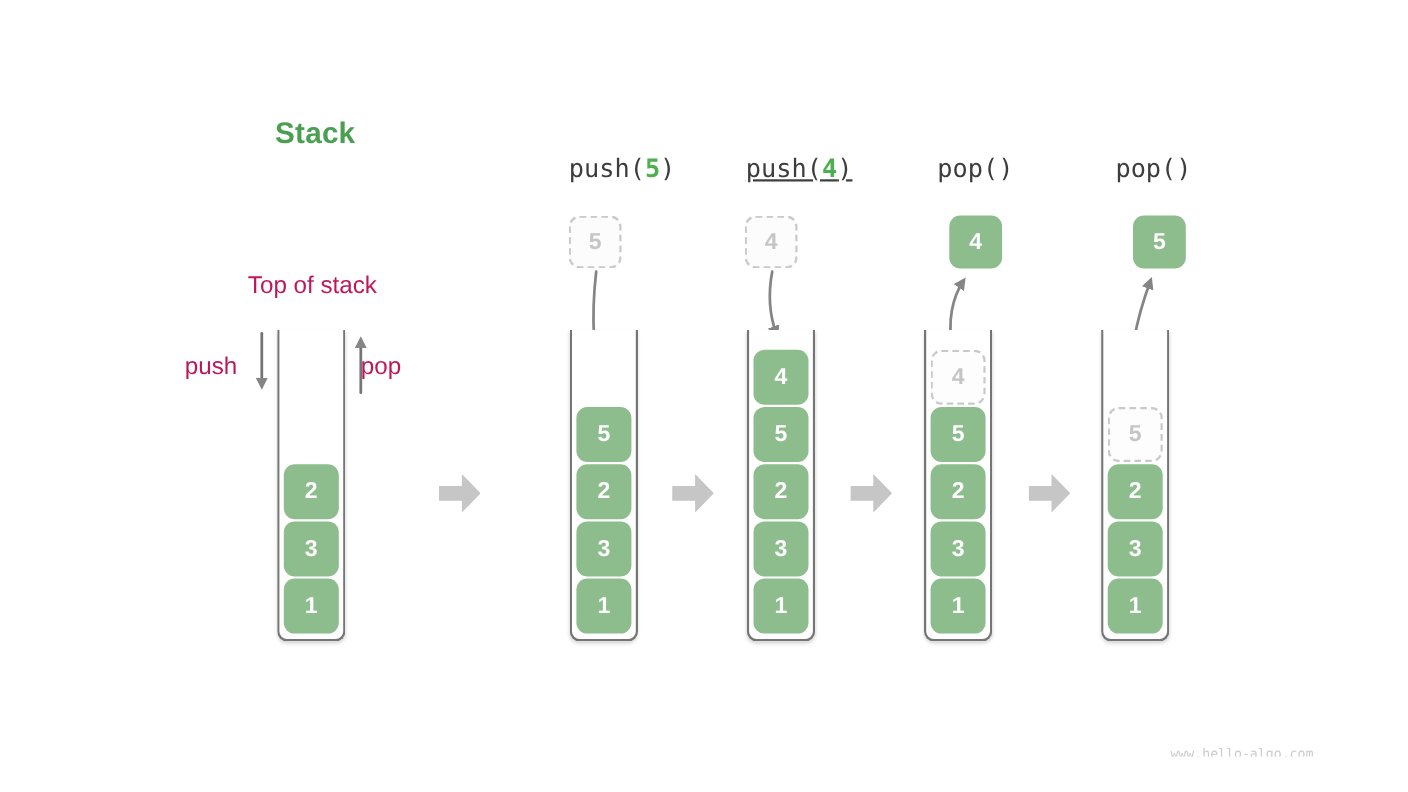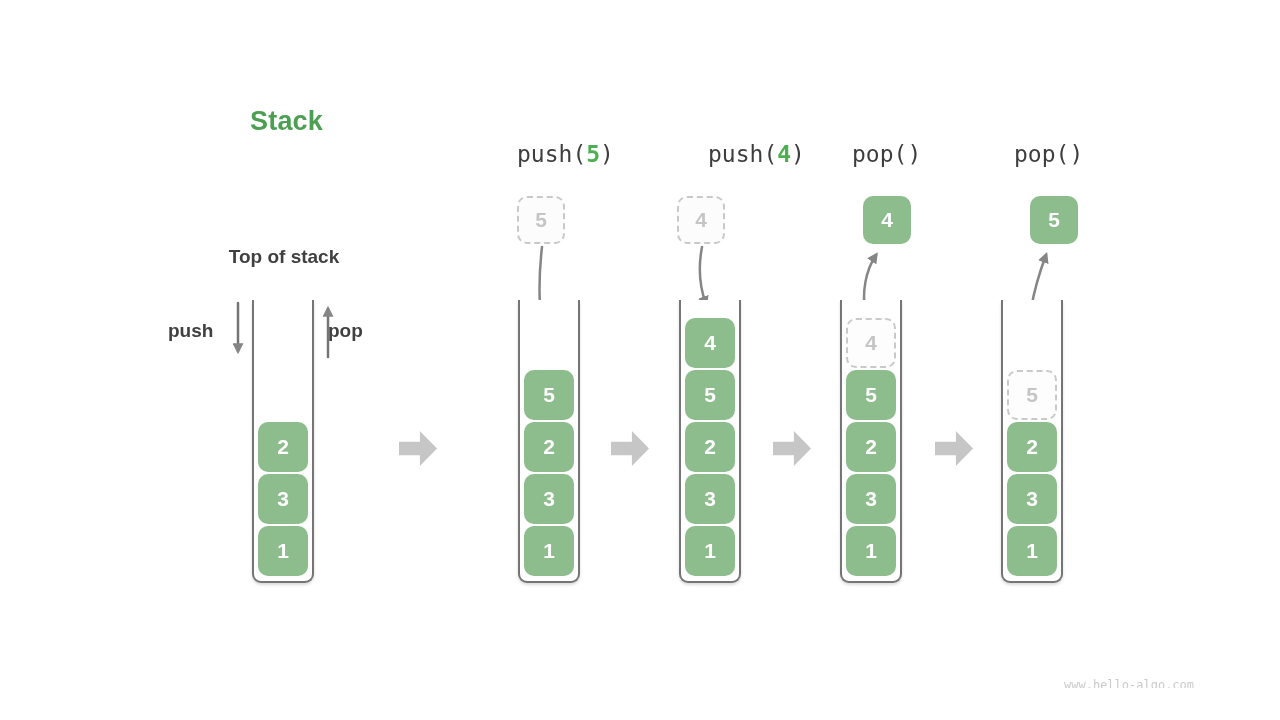"push(4)" .op-1 { left: 708px -> 678px; text-decoration: none -> underline }
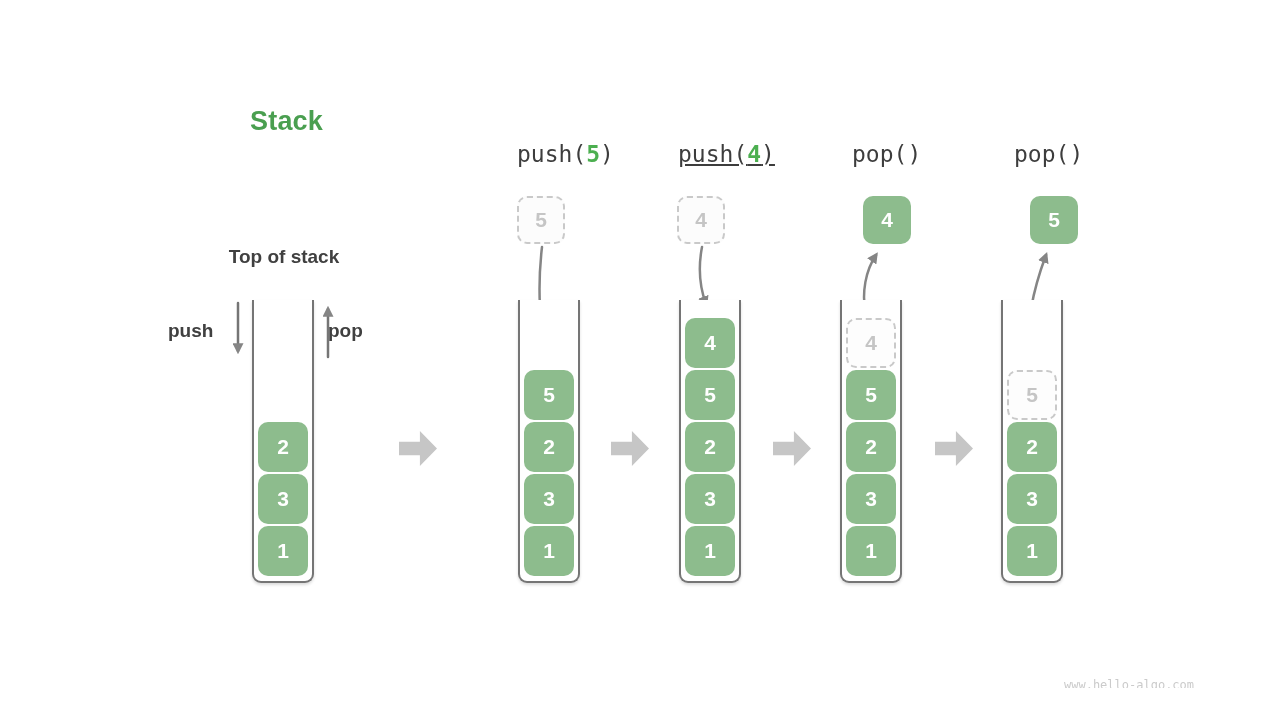"Top of stack" .label { color: #404040 -> #be185d; font-size: 19px -> 22px; font-weight: bold -> normal }
